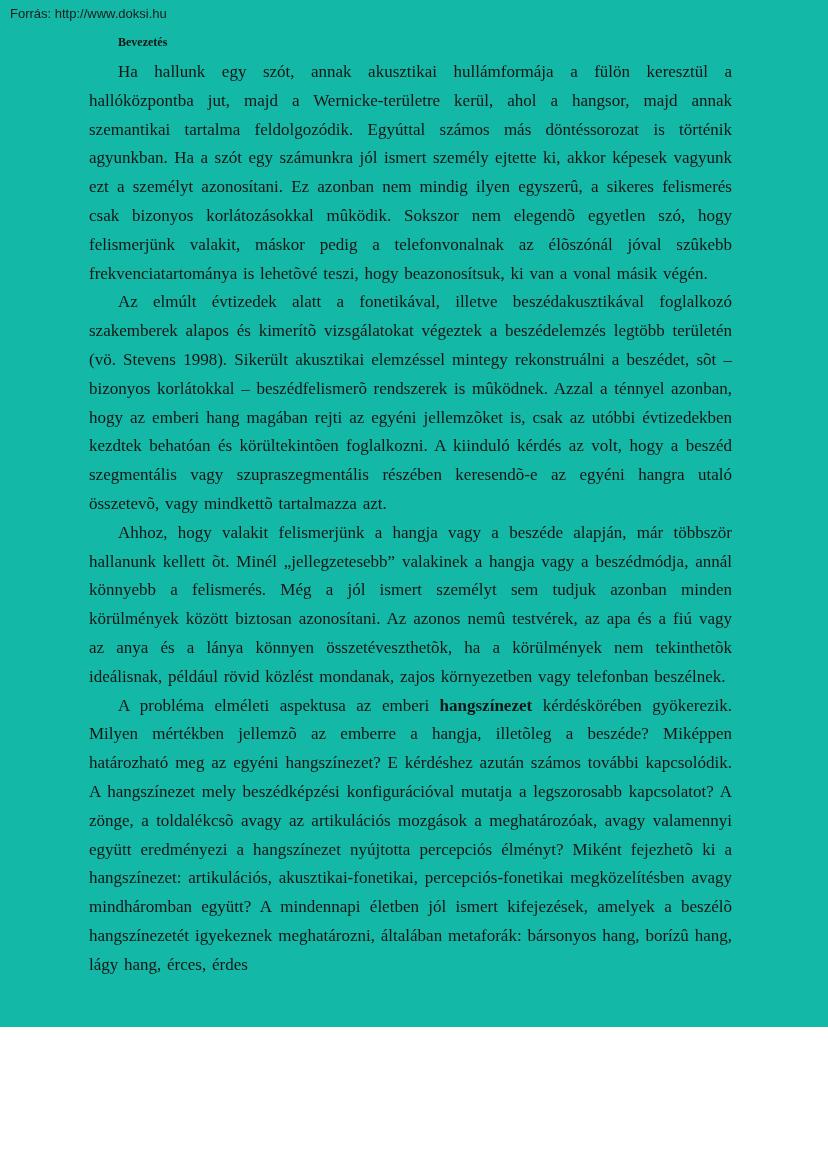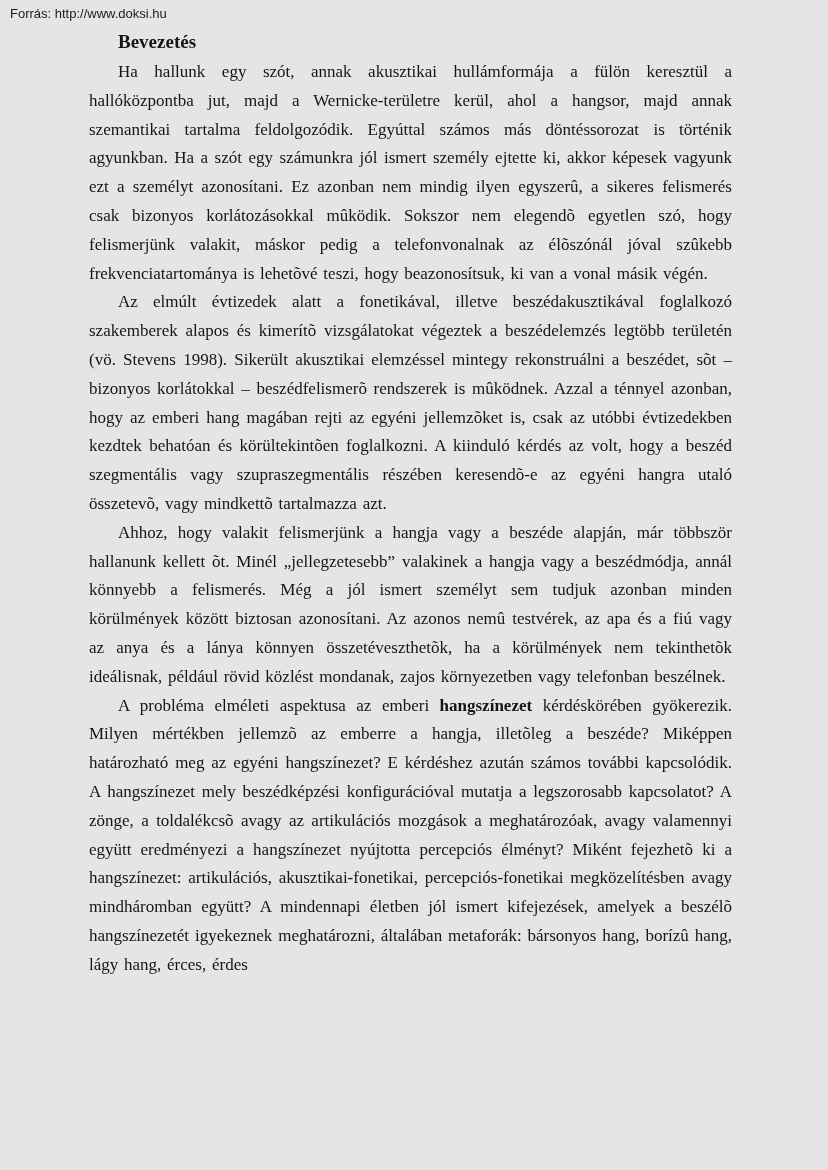"Forrás: http://www.doksi.hu" .page { background: #e5e5e5 -> #14b8a6; height: 1170px -> 1027px }
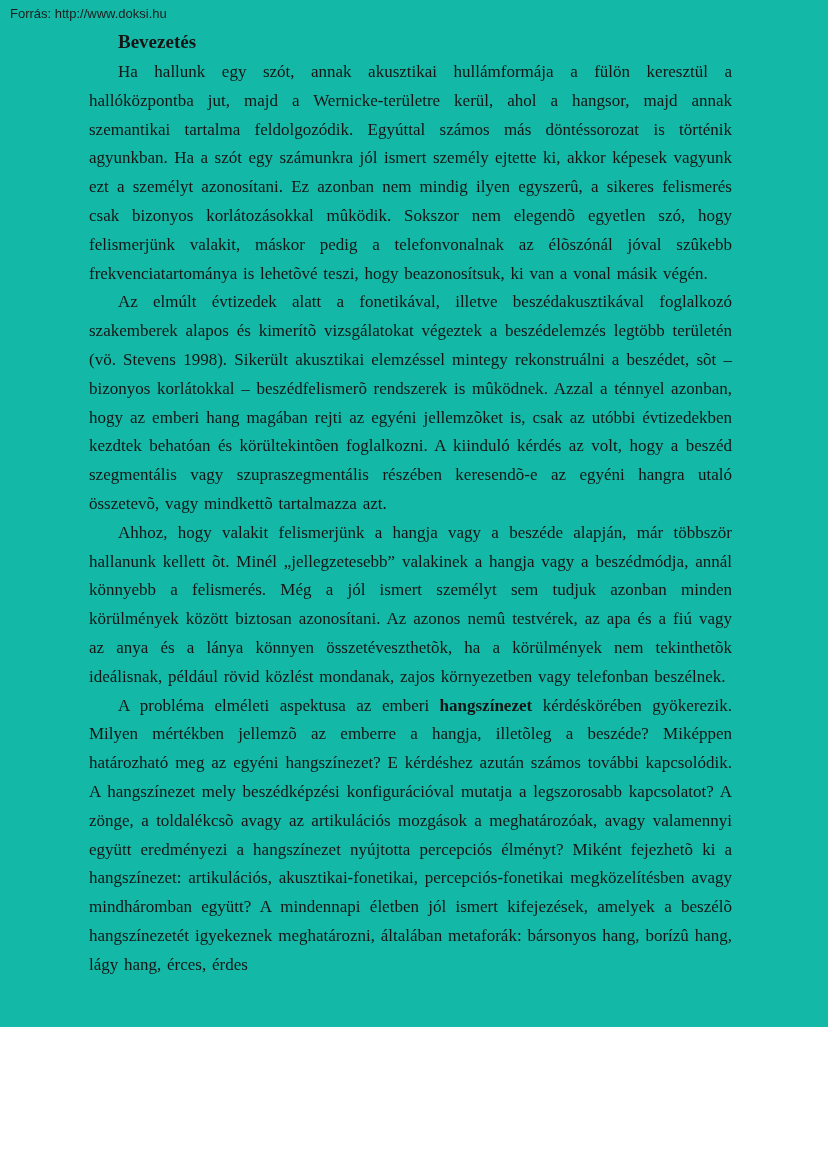"Bevezetés" .section-heading { font-size: 19px -> 12px }
